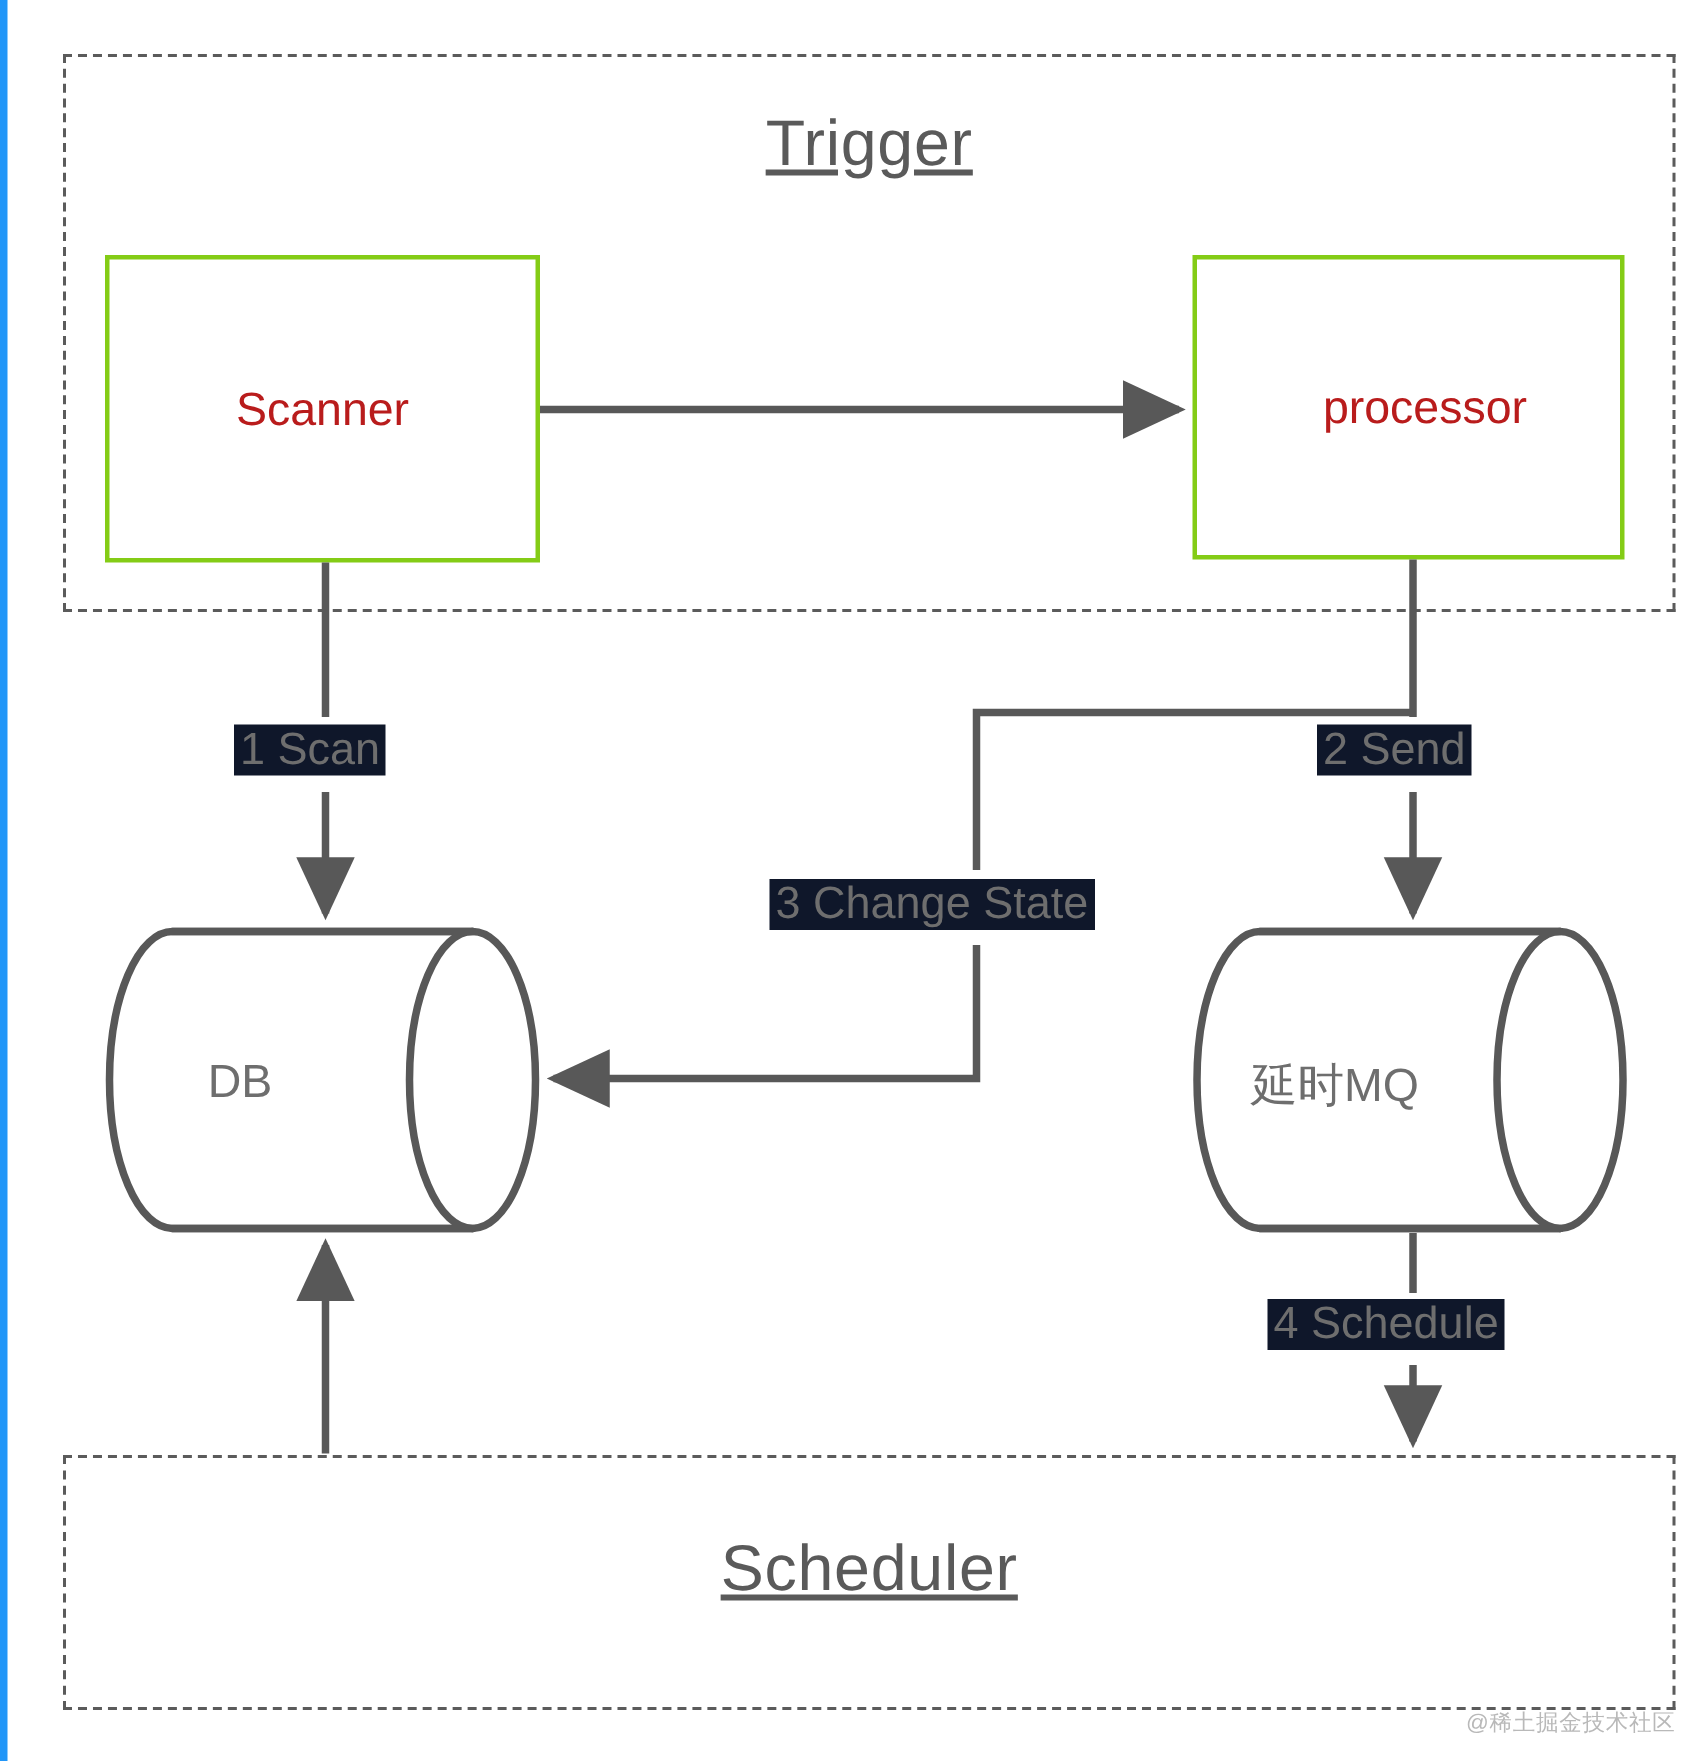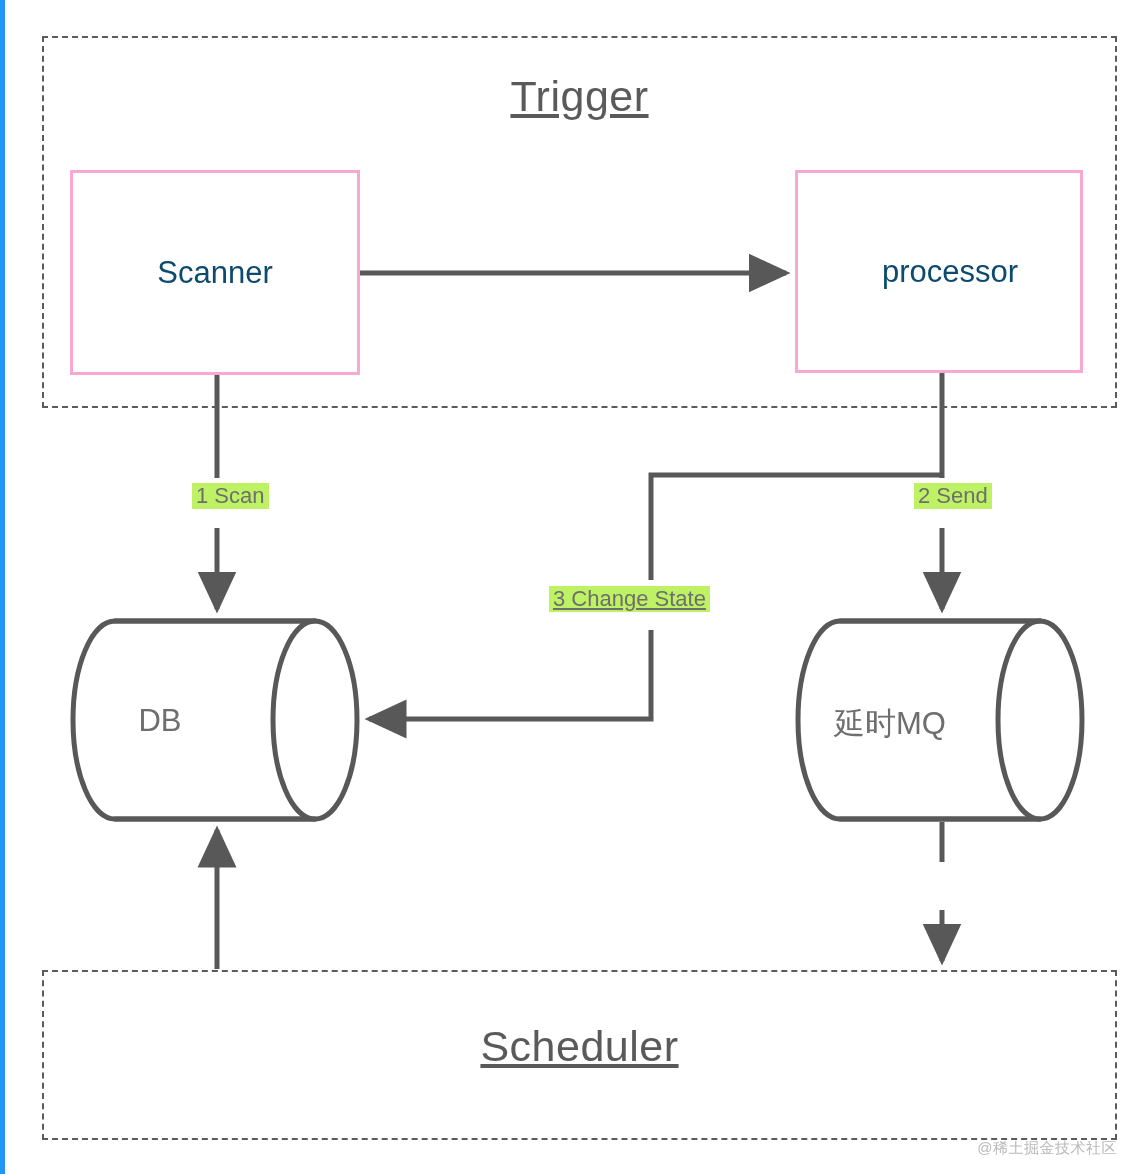"Scanner" .node-box { border: 3px solid #f9a8d4 -> 3px solid #84cc16; color: #0c4a6e -> #b91c1c }
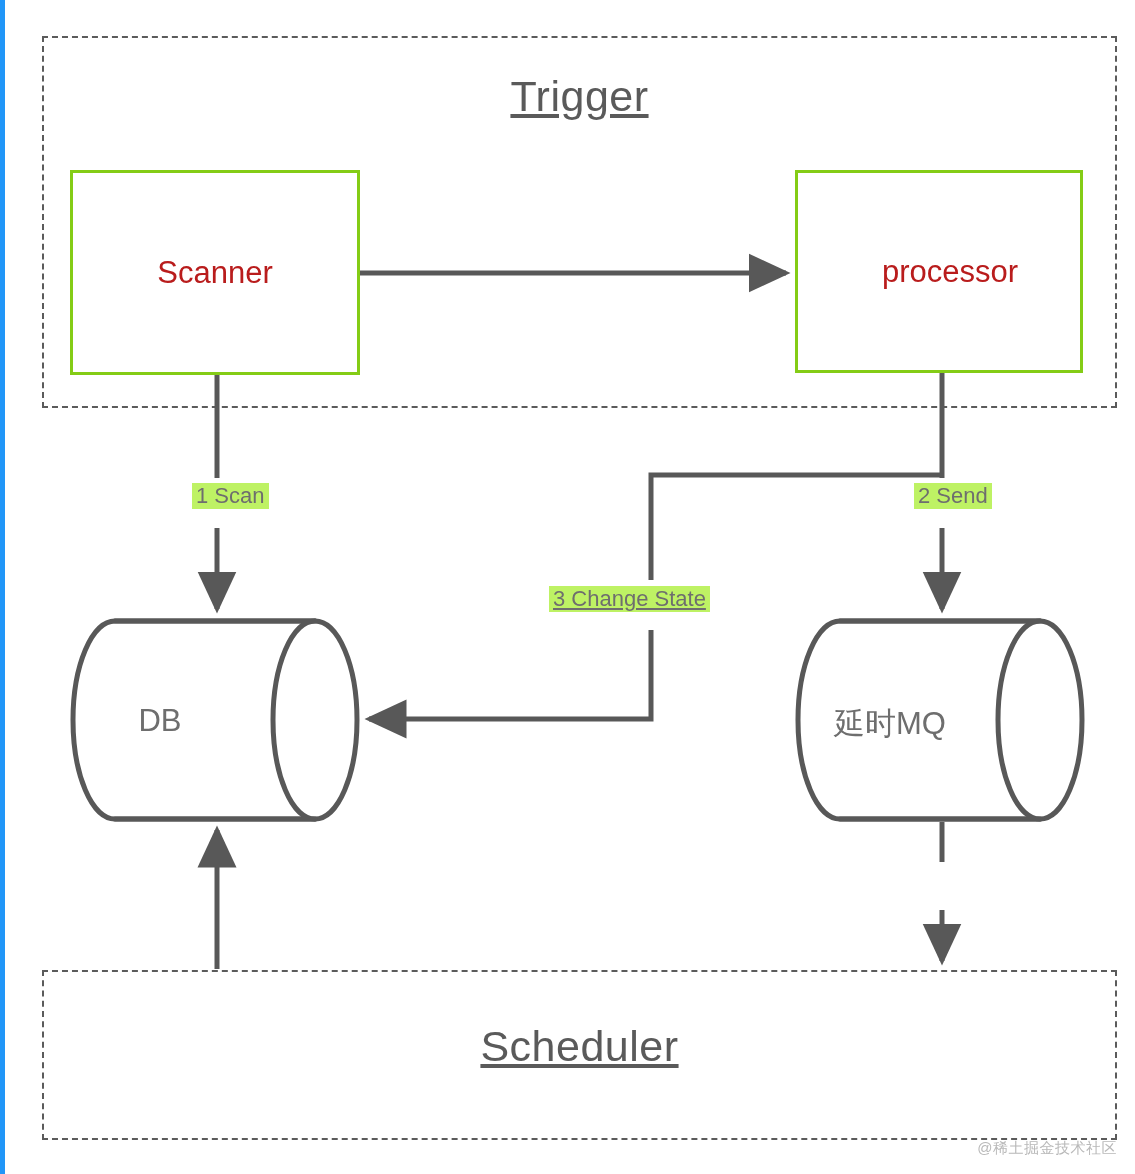"1 Scan" .edge-label { background: #bef264 -> #0f172a; font-size: 22px -> 30px; margin-left: 36px -> none }
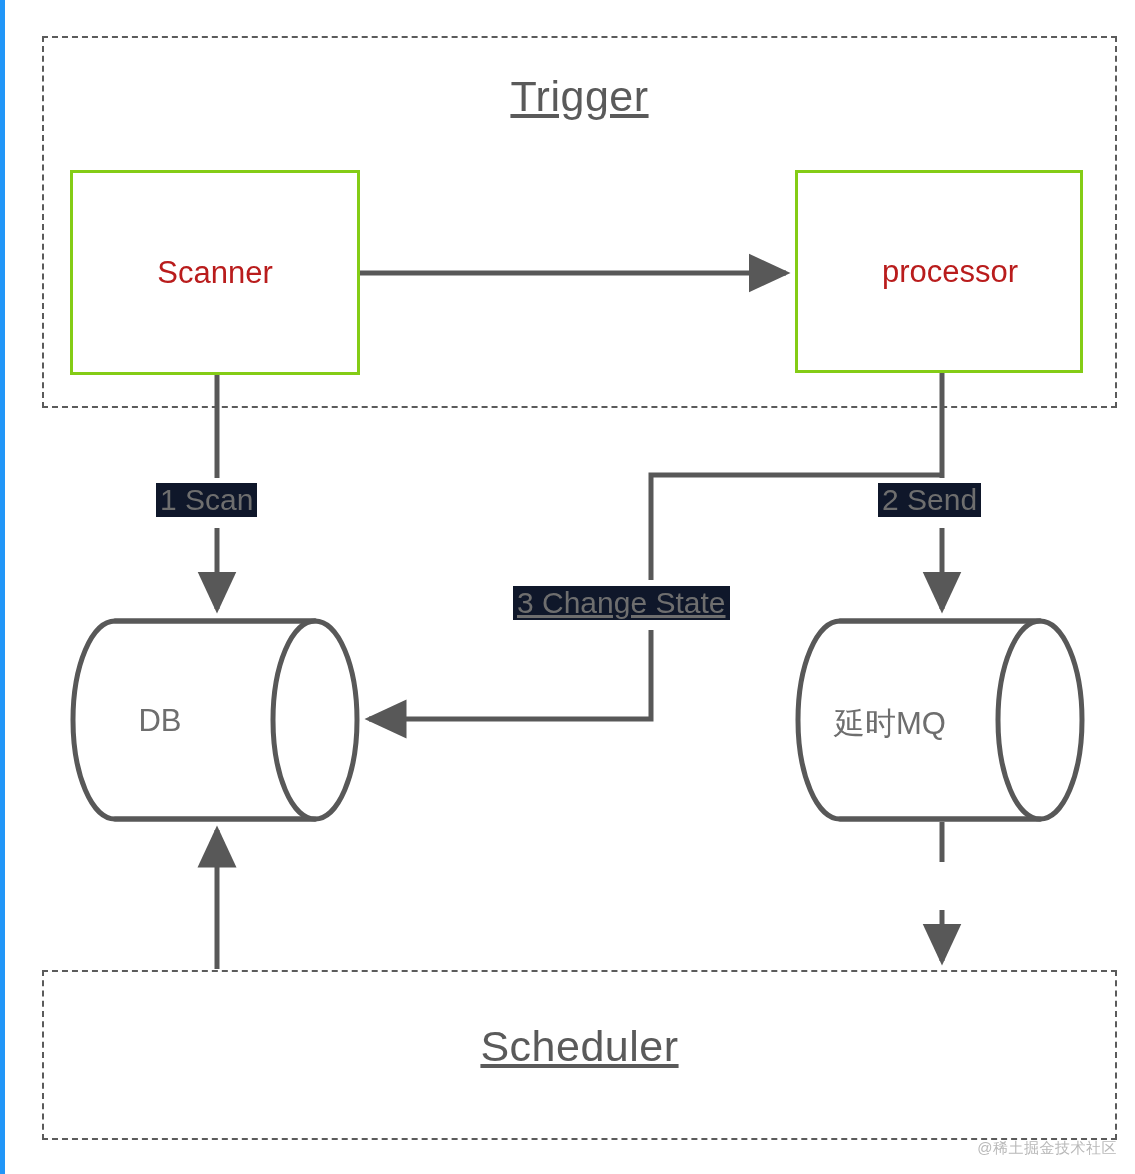"3 Change State" div.edge-label { text-decoration: underline -> none }
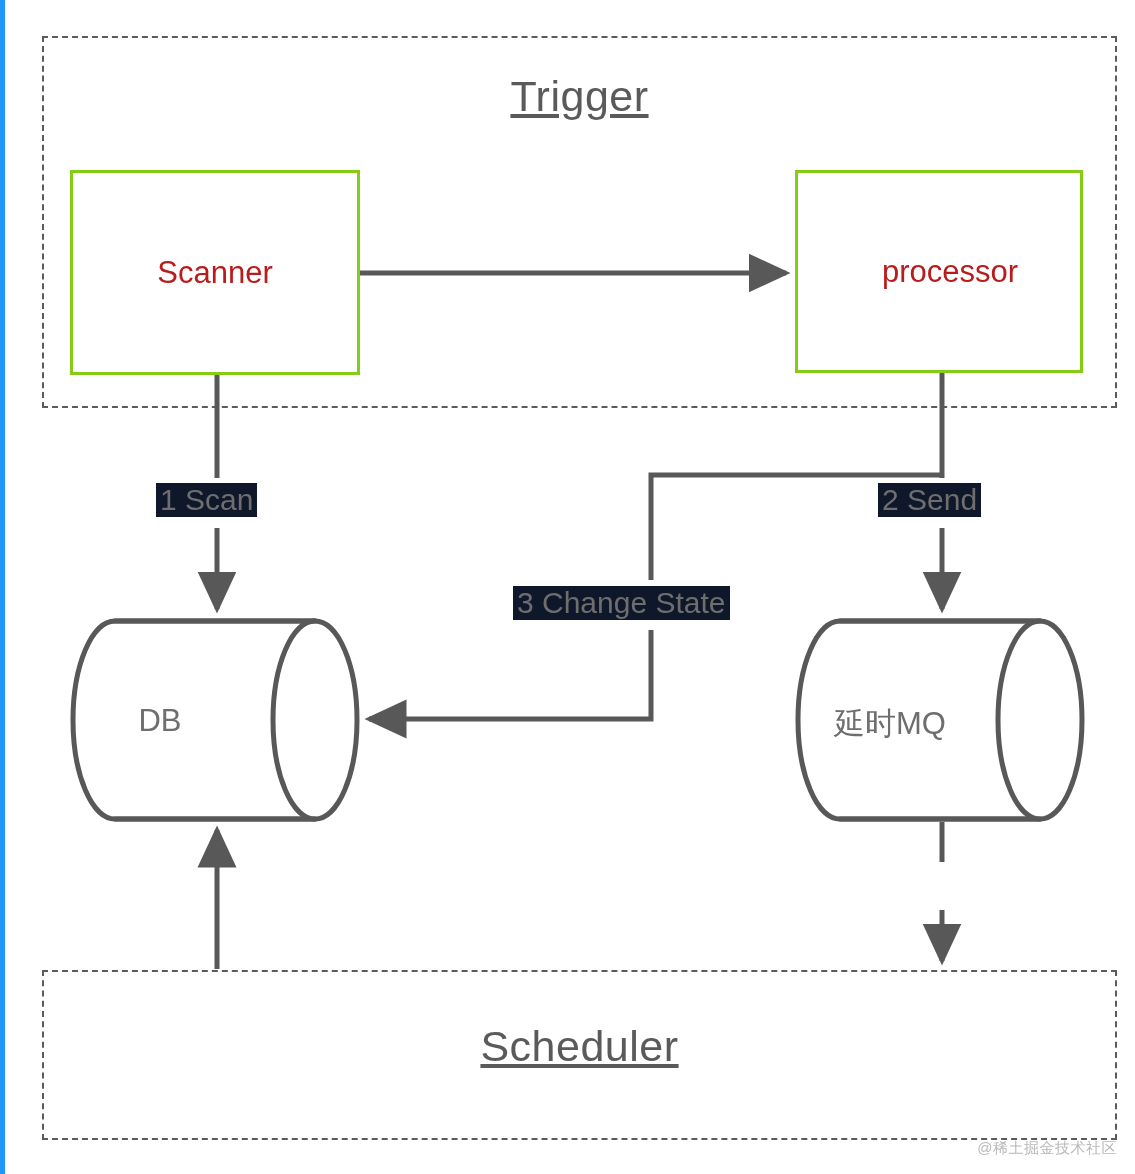"4 Schedule" div.edge-label { html: none -> <div>4 Schedule</div> }
